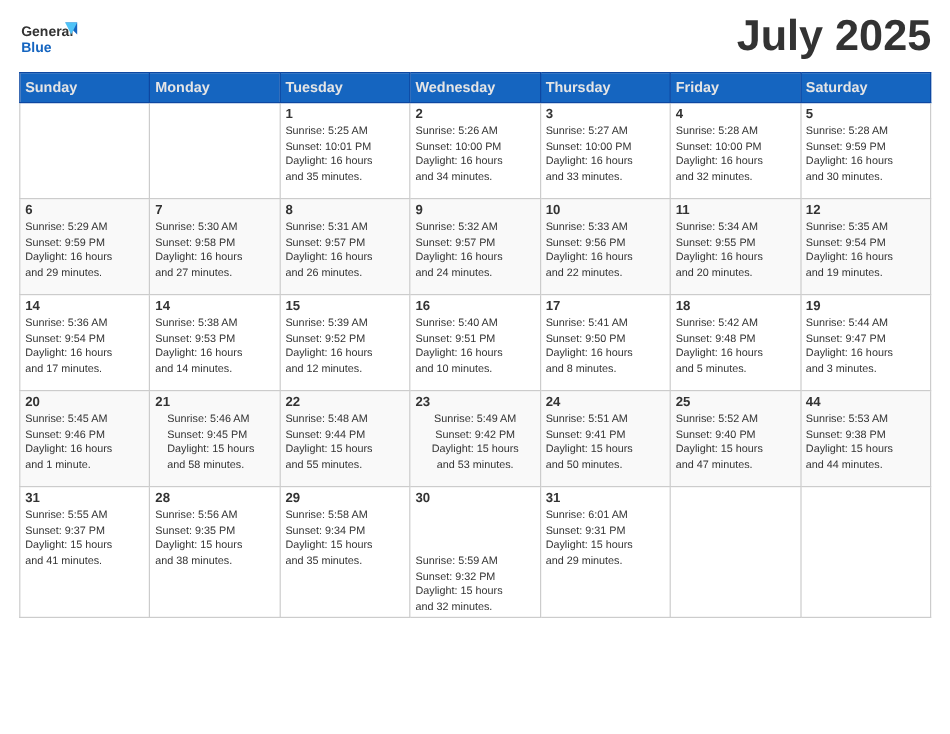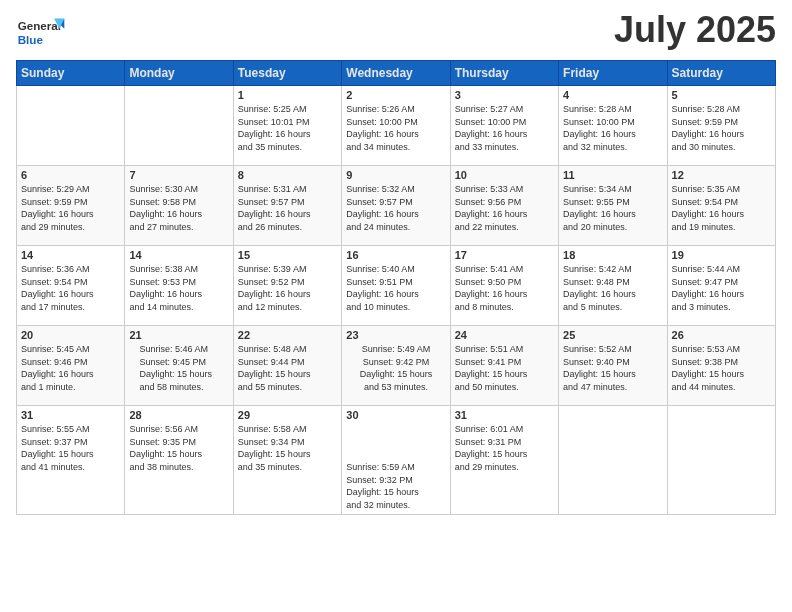"26" span.day-number { text: 26 -> 44 }
